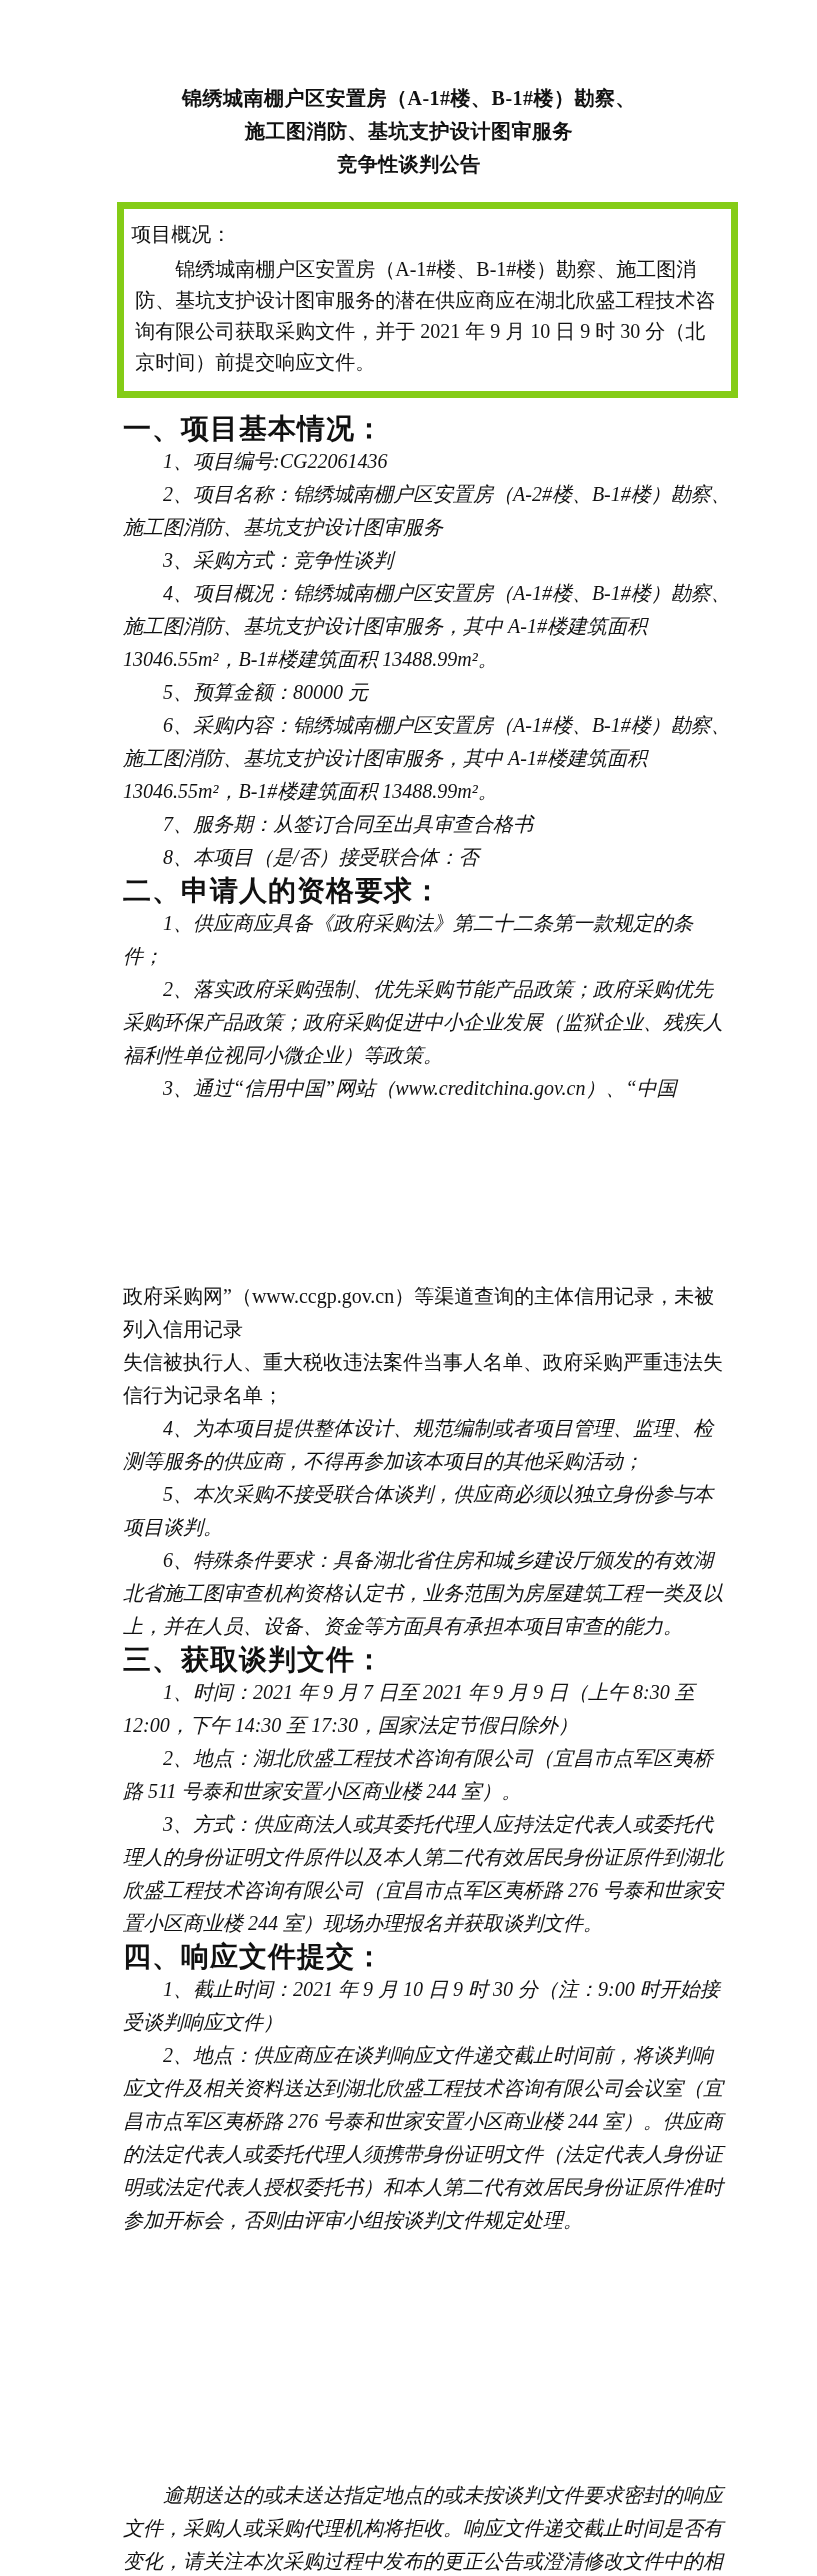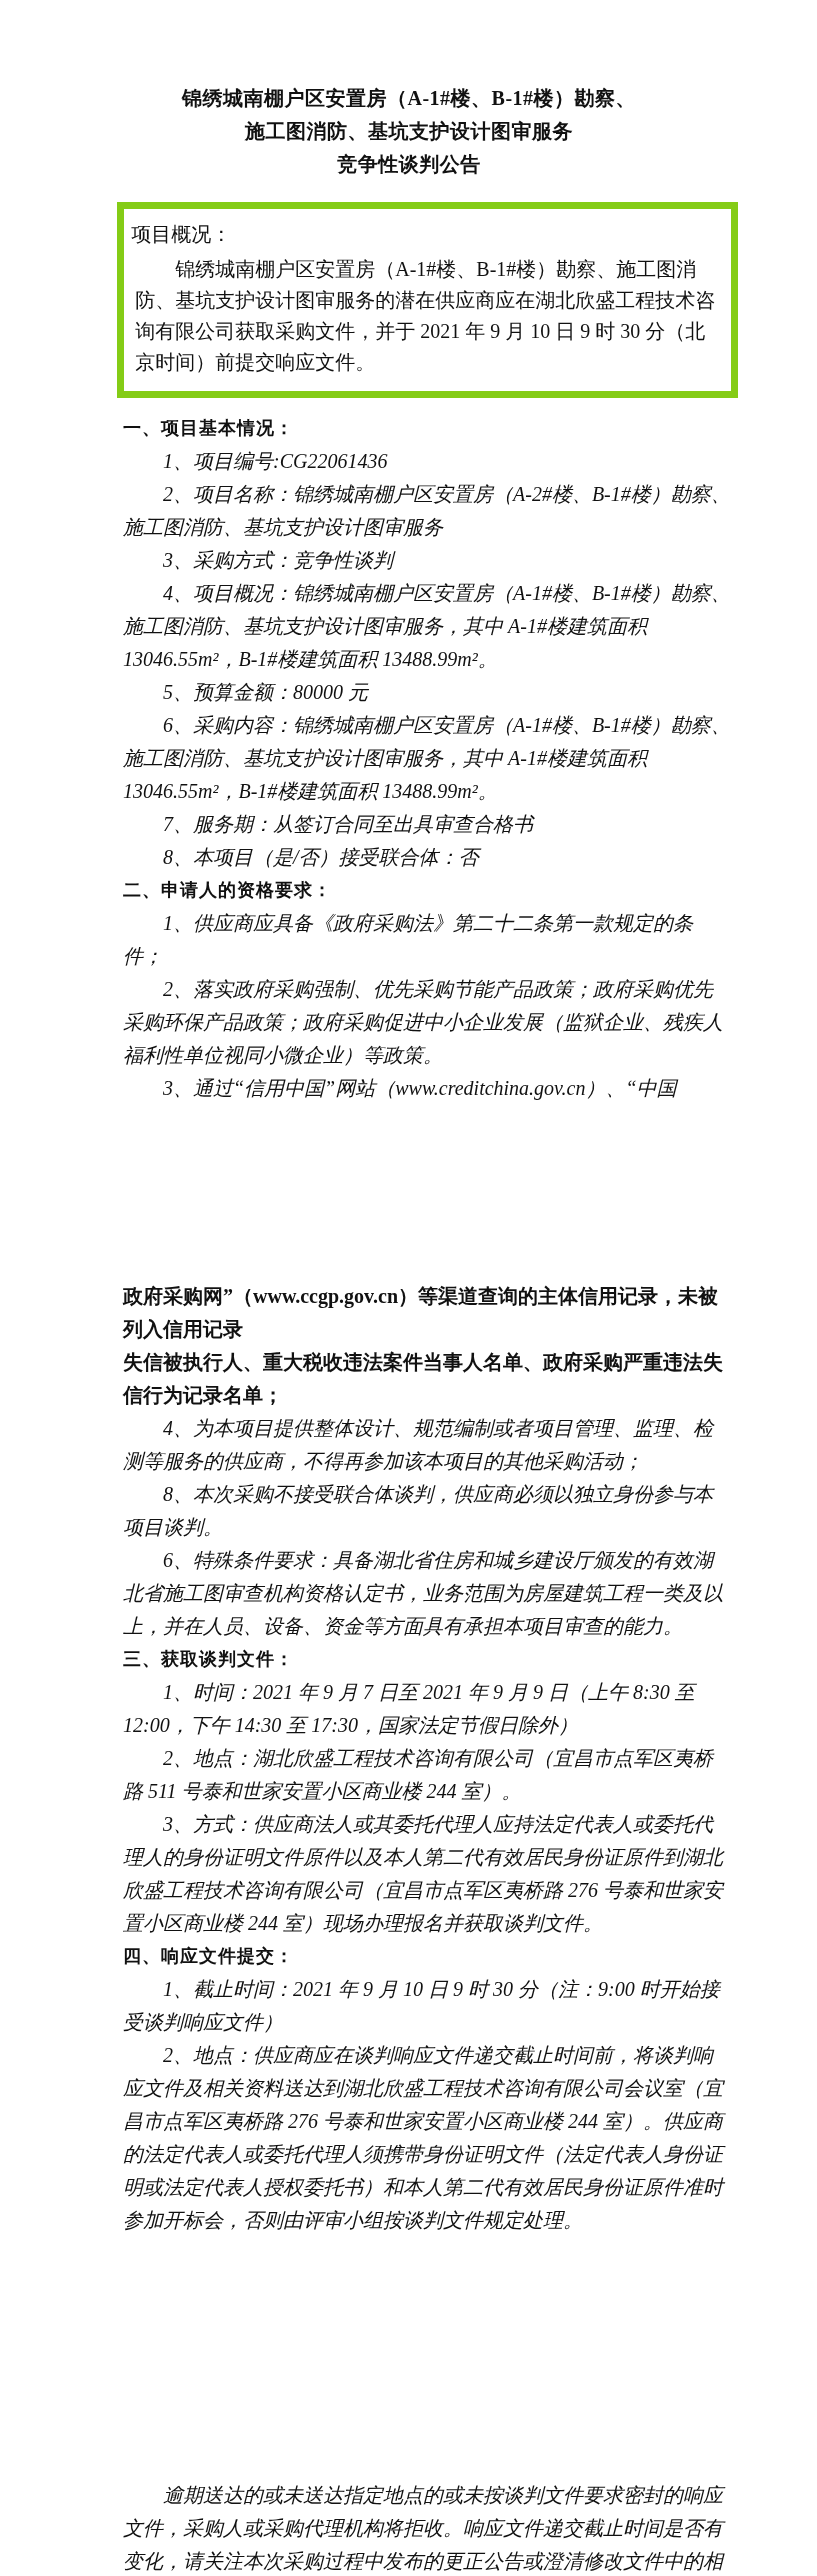"一、项目基本情况：" .sec-header { font-size: 18px -> 28px }
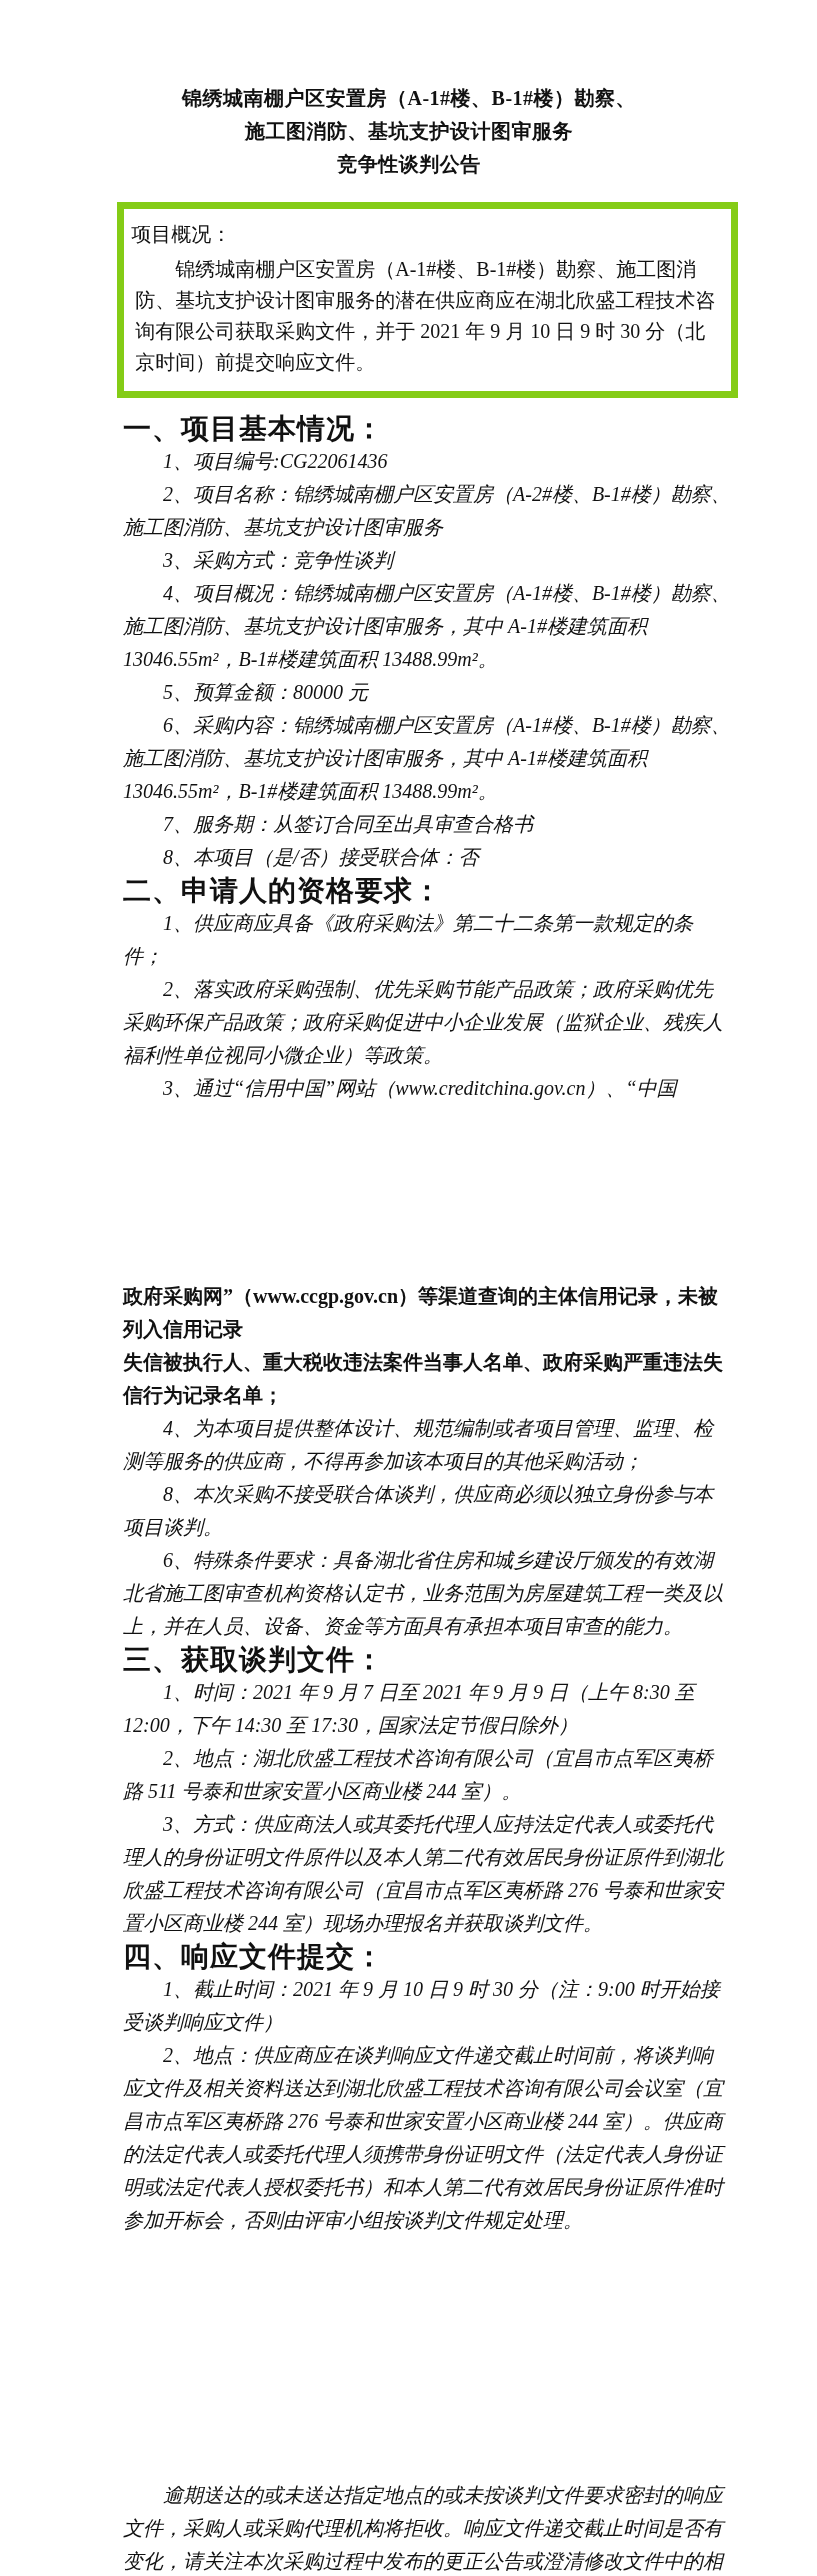"政府采购网”（www.ccgp.gov.cn）等渠道查询的主体信用记录，未被" .cont-line { font-weight: bold -> none }
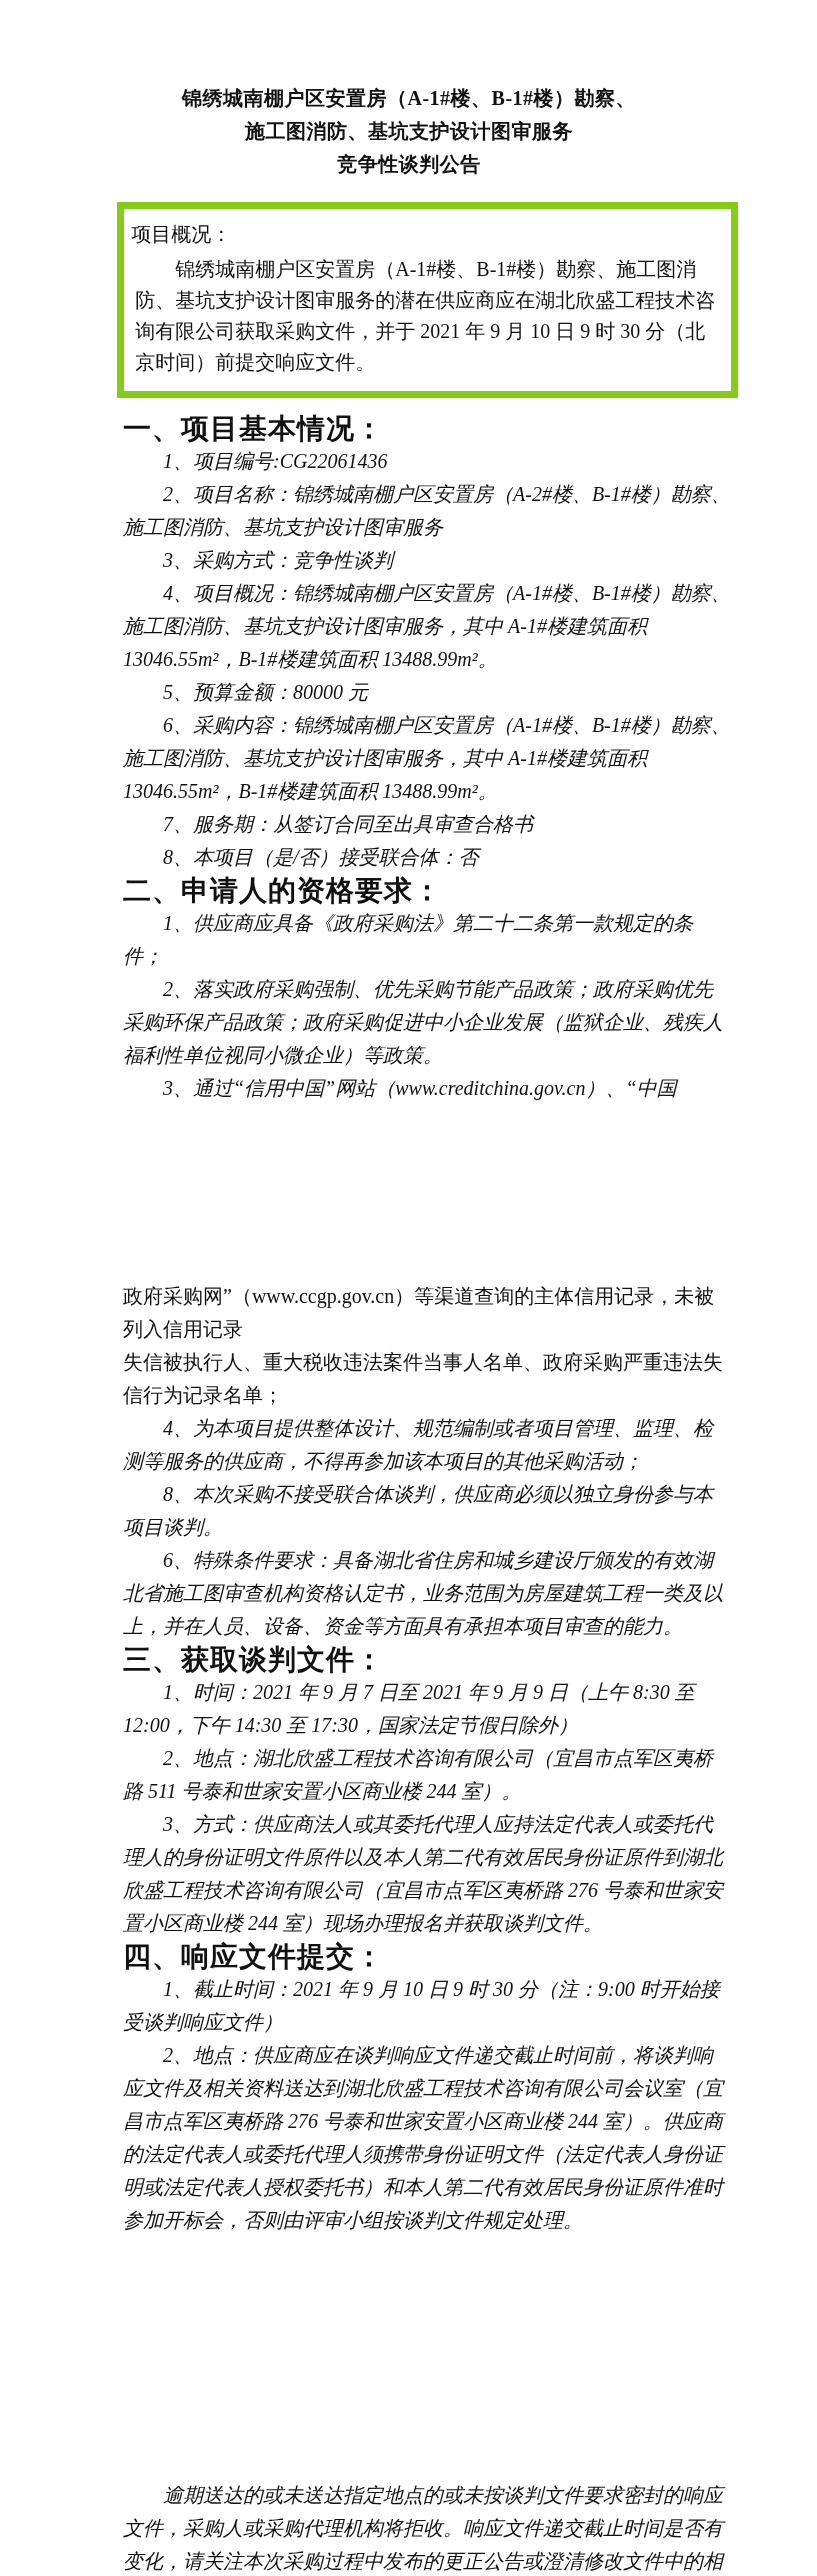"8、本次采购不接受联合体谈判，供应商必须以独立身份参与本项目谈判。" p.item { text: 8 -> 5 }
